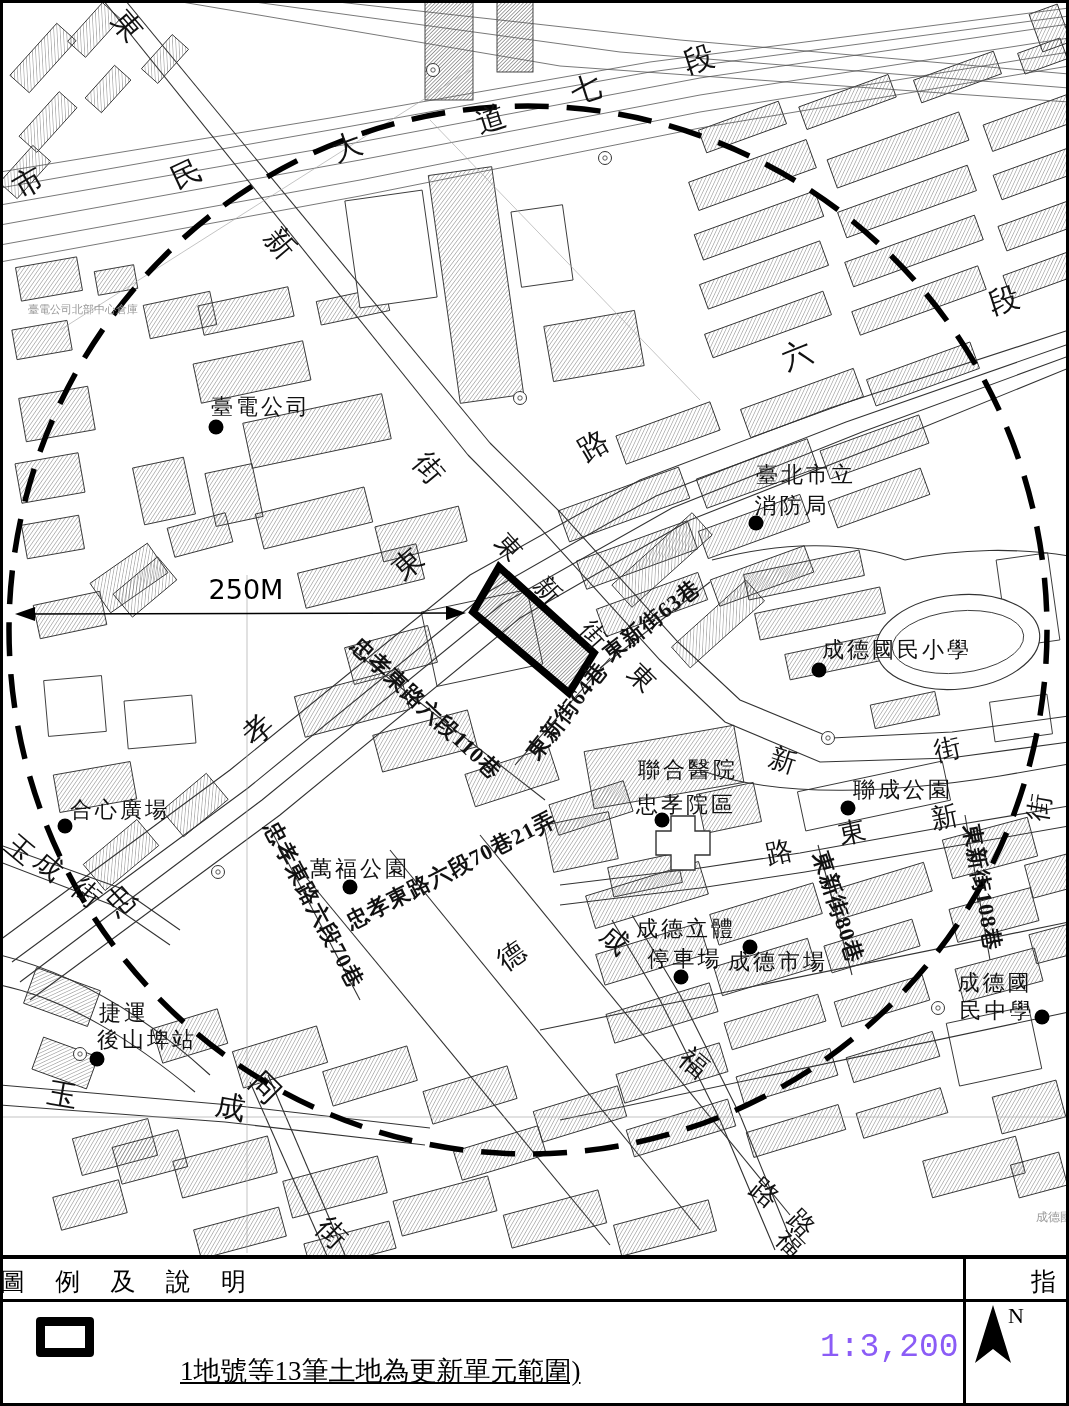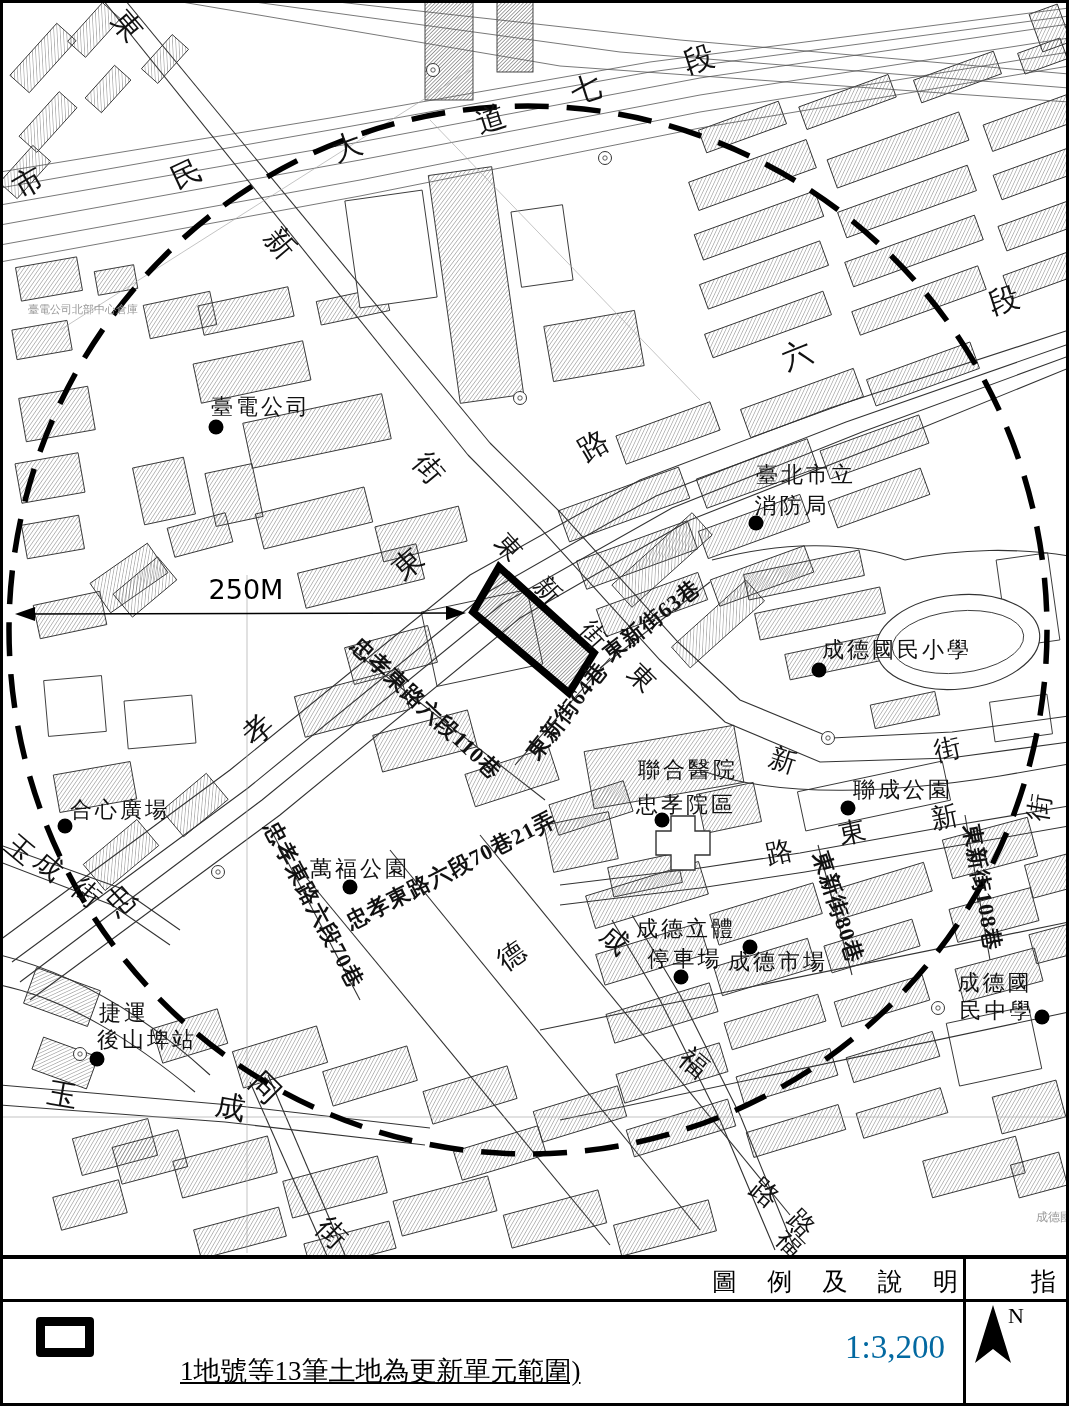"圖 例 及 說 明" #legend-title { text-align: right -> left }
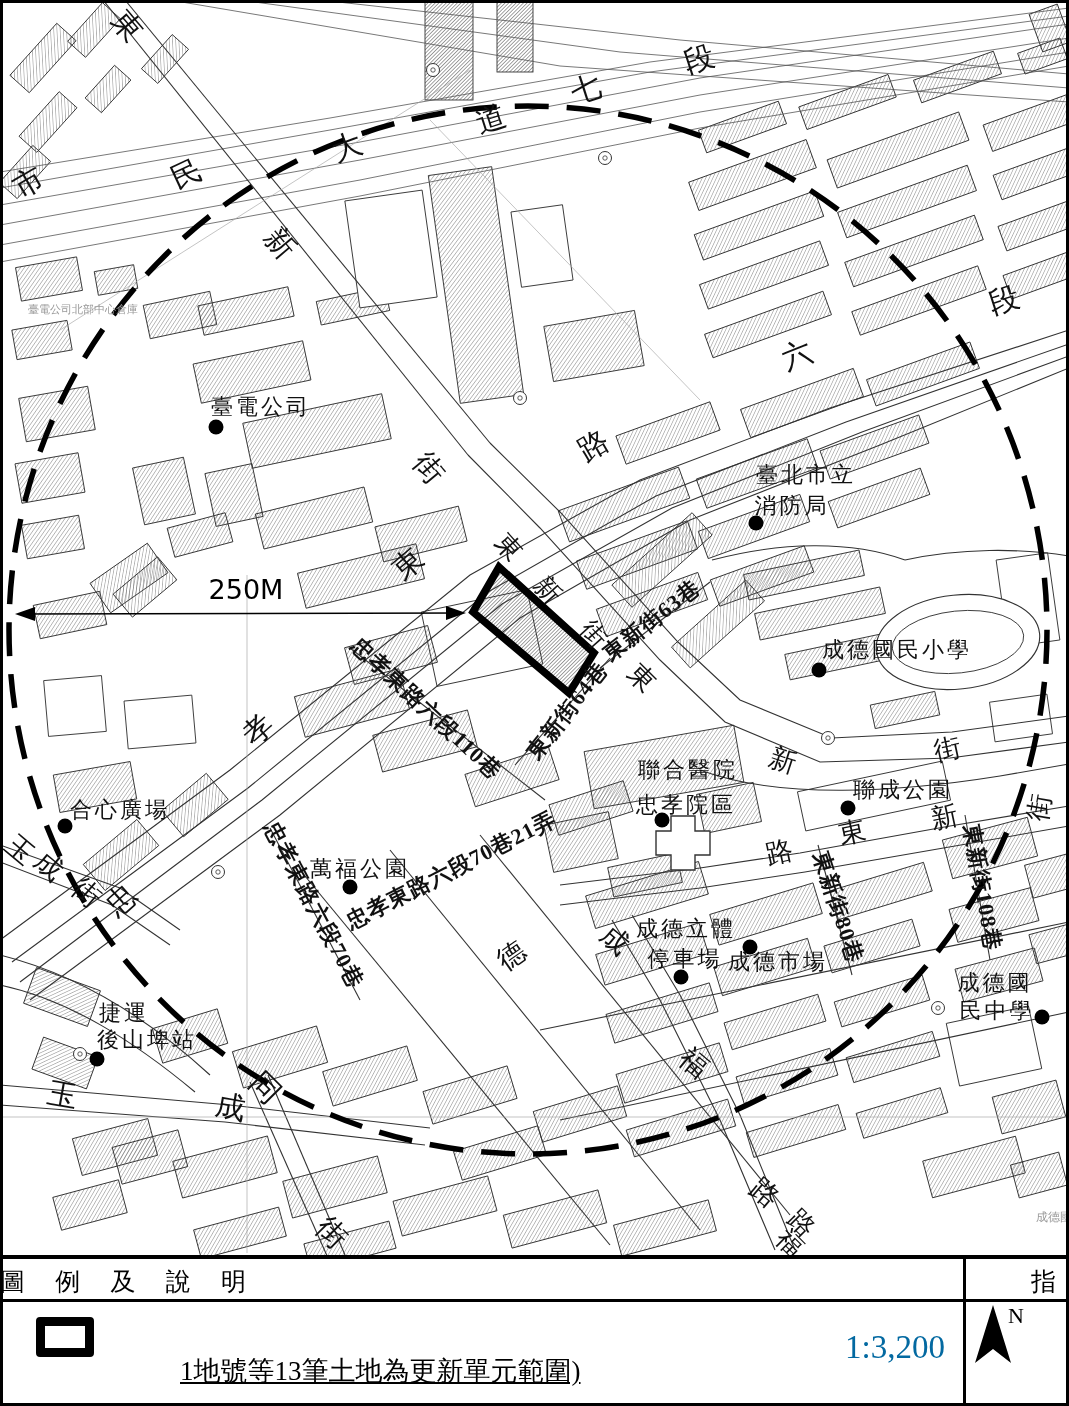"1:3,200" #scale-text { color: #0369a1 -> #8b5cf6; font-family: Liberation Serif, serif -> Liberation Mono, monospace; text-align: center -> none }
